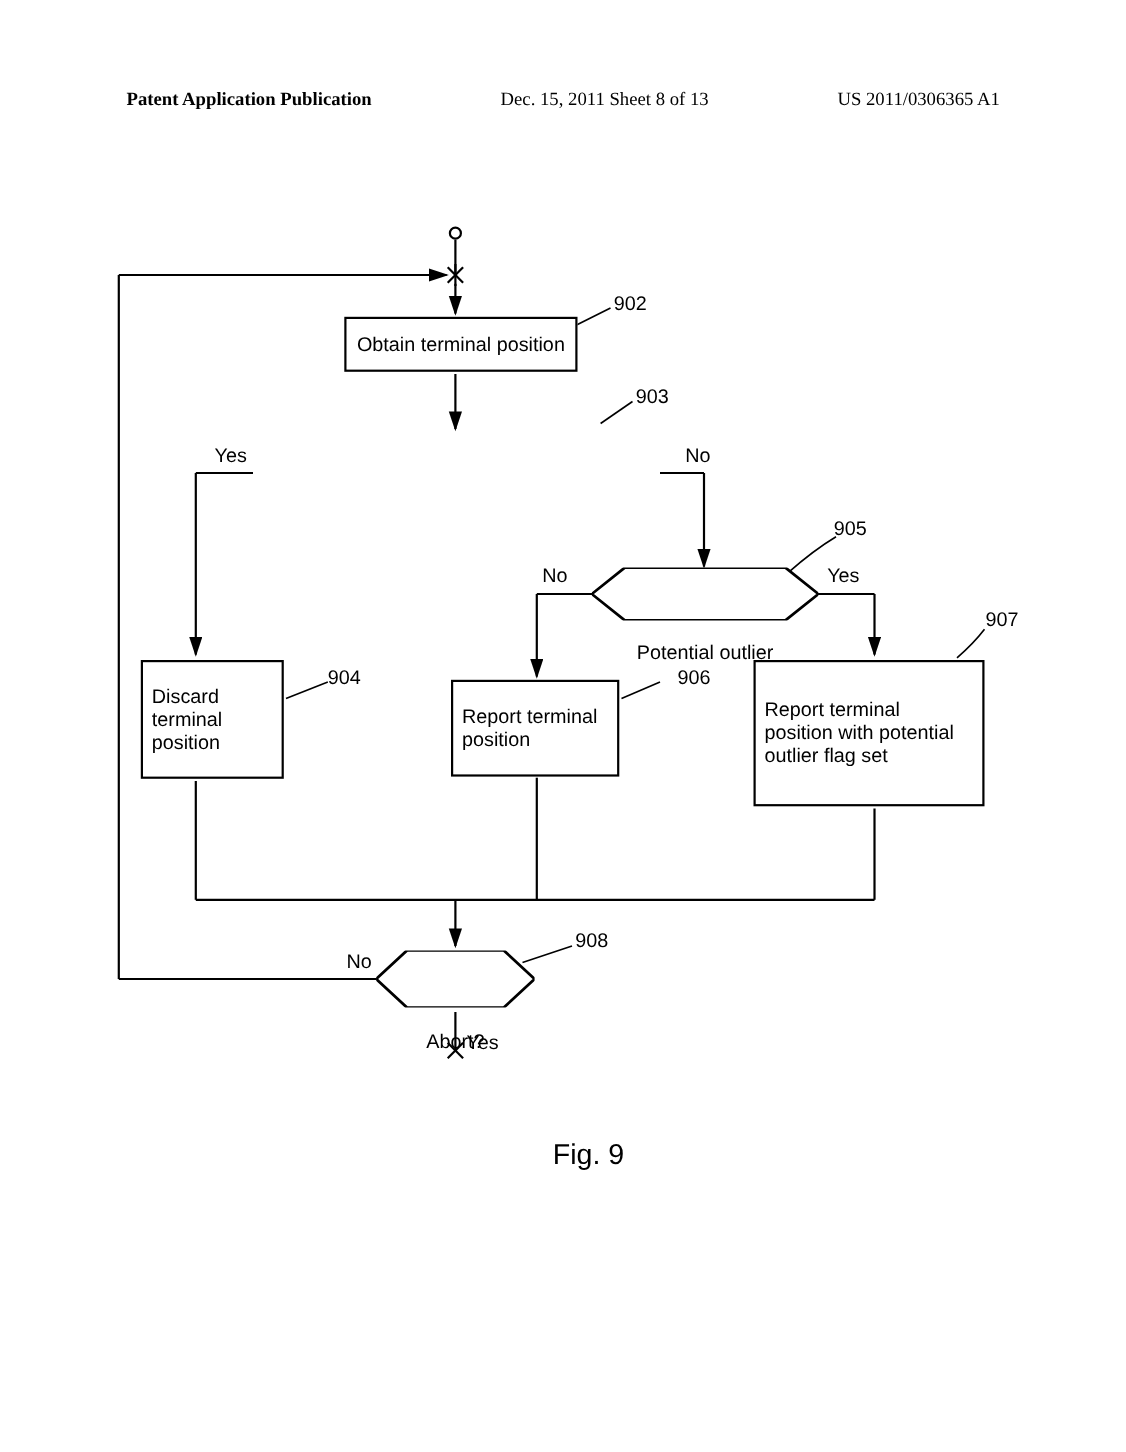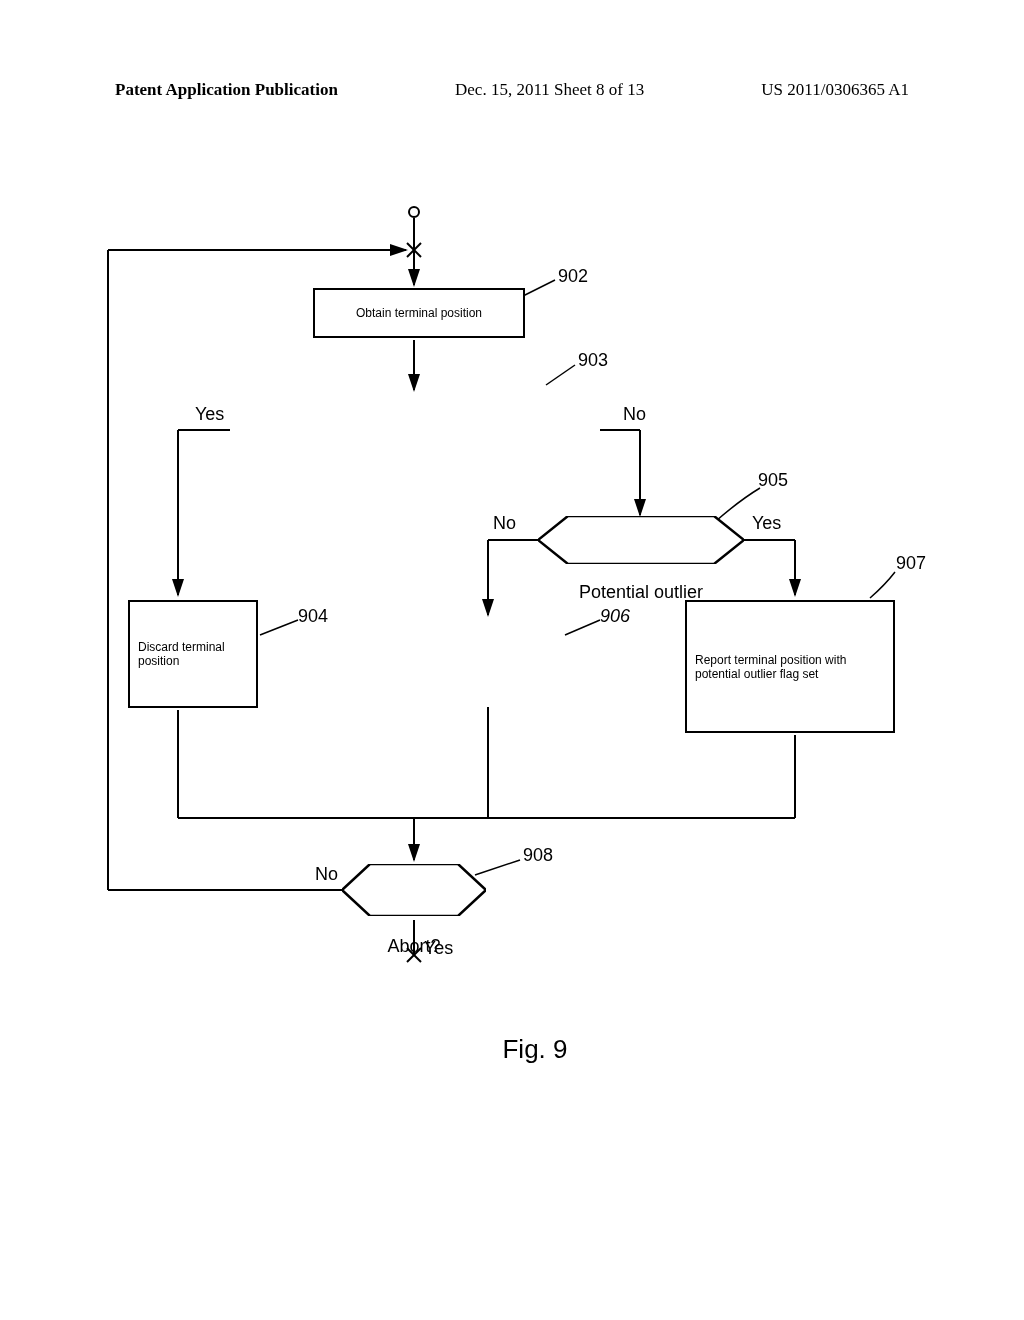"Obtain terminal position" .box { font-size: 12px -> 18px }
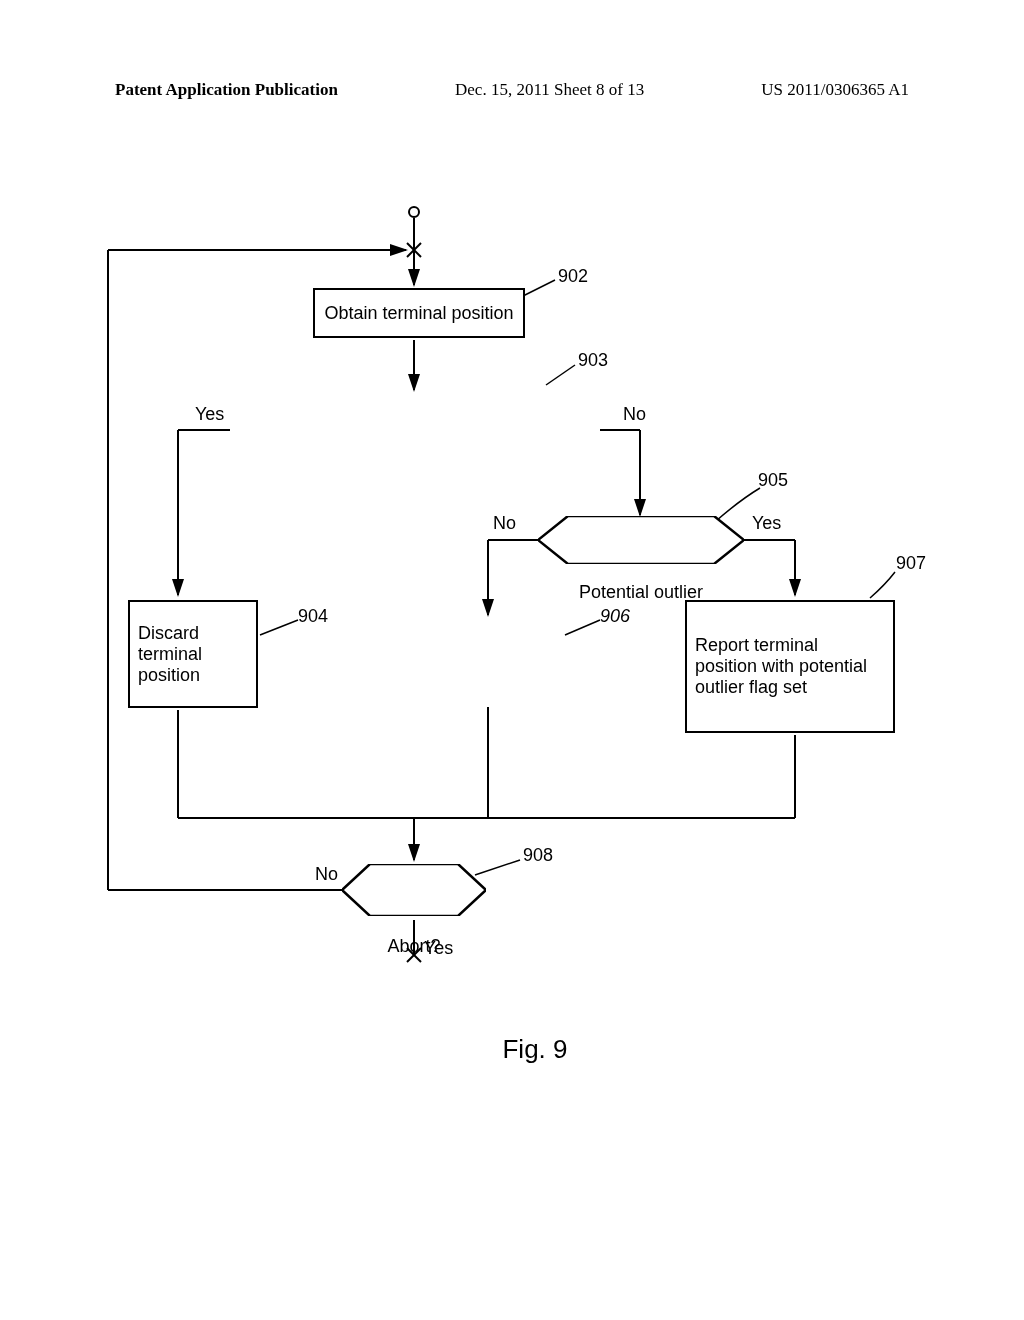"906" div.ref-label { font-style: italic -> none; left: 600px -> 616px }
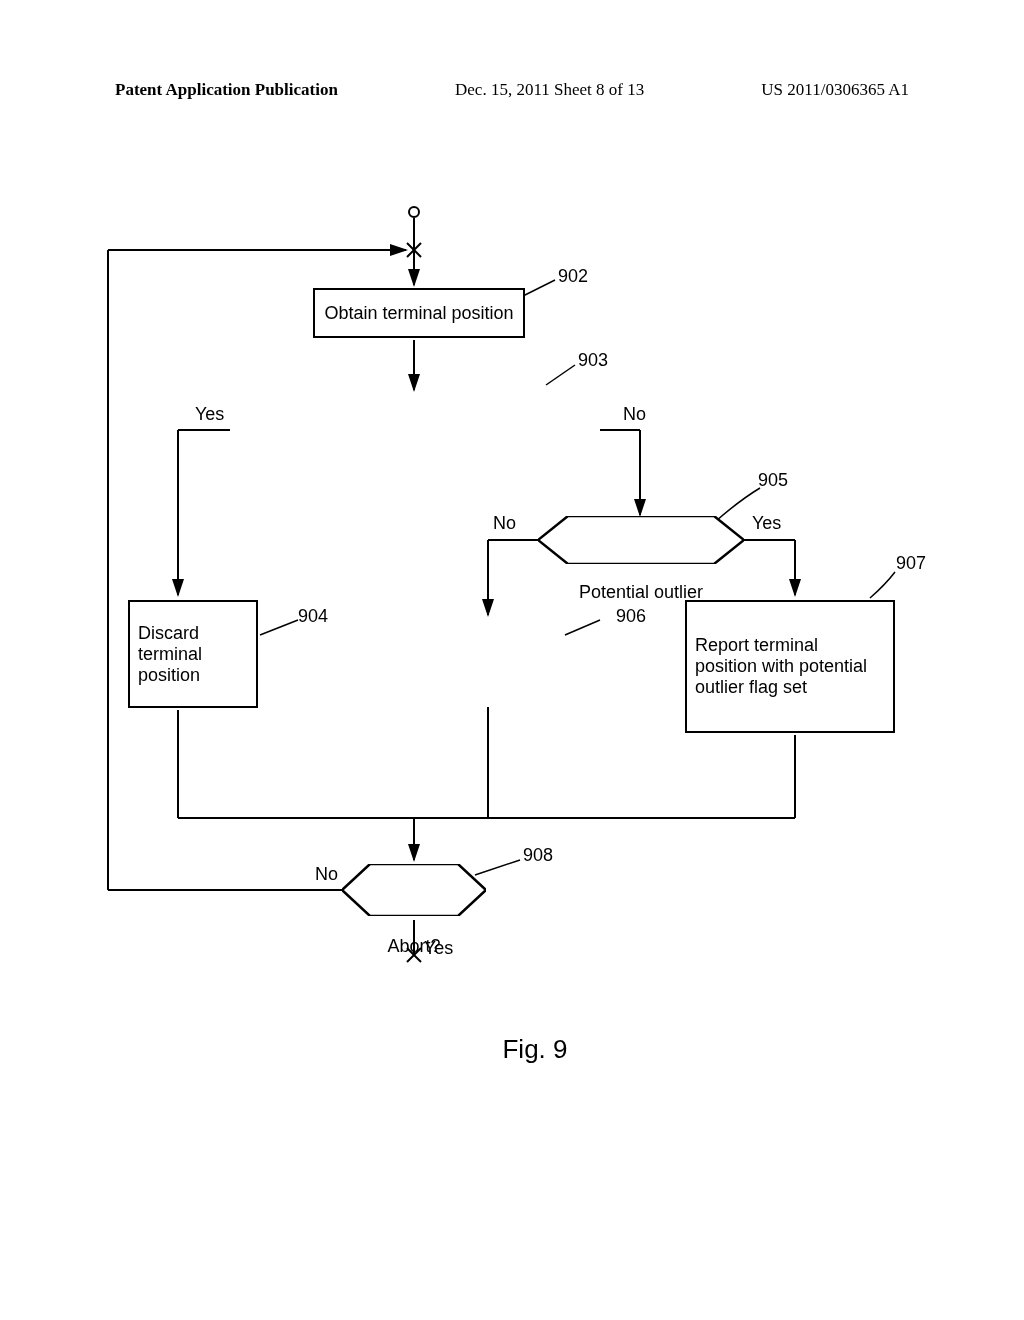"Report terminal position" div.box { html: none -> <div> <span>Report terminal position</span> </div> }
